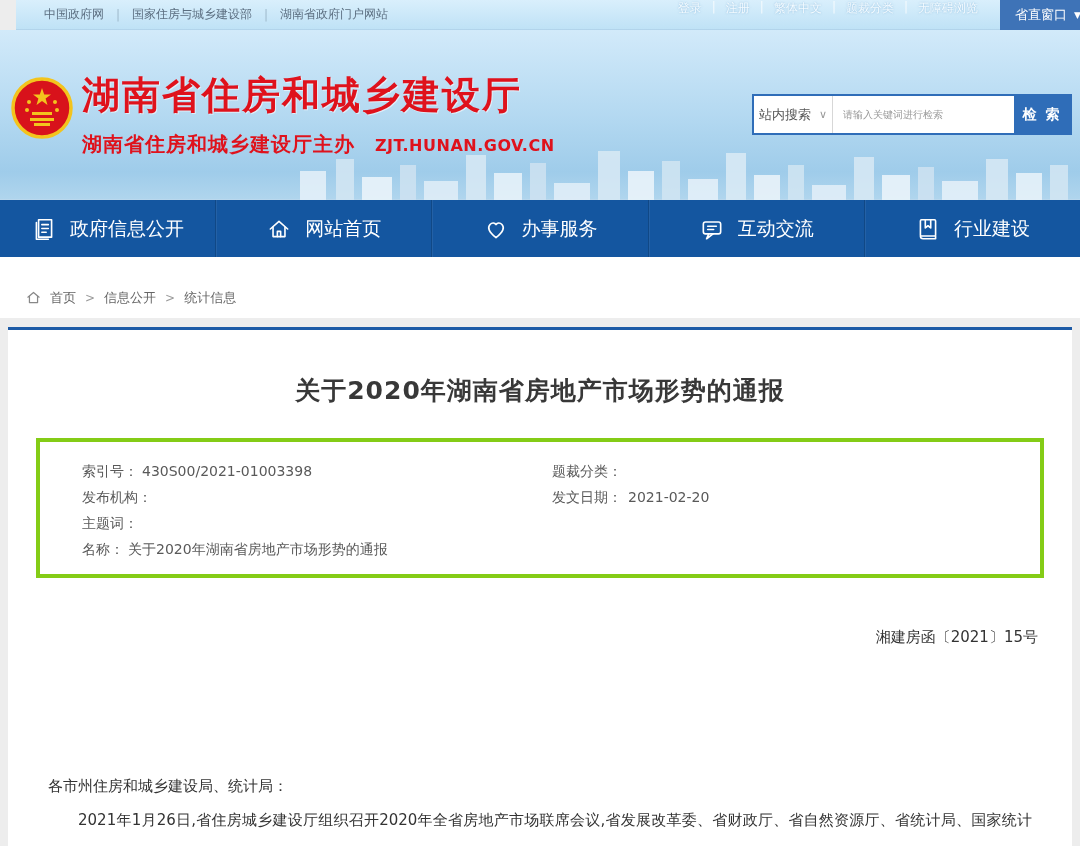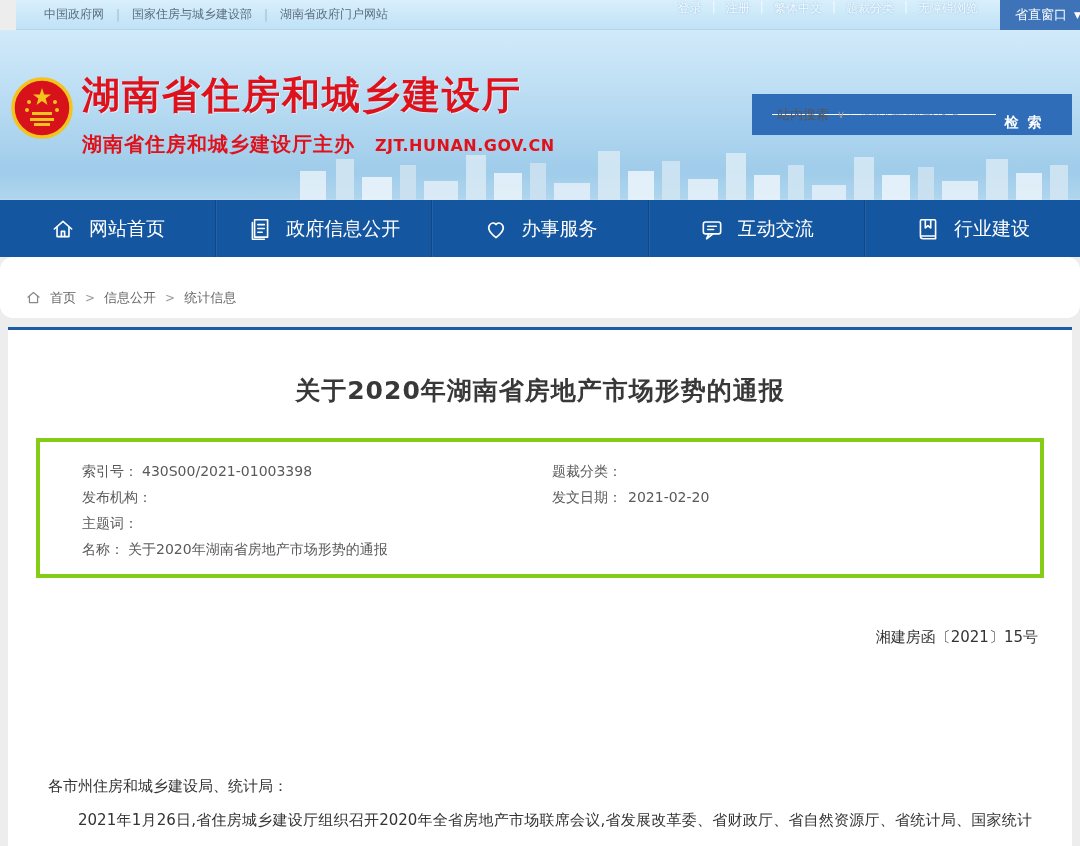"站内搜索" .search-bar { padding: 20px -> 2px }
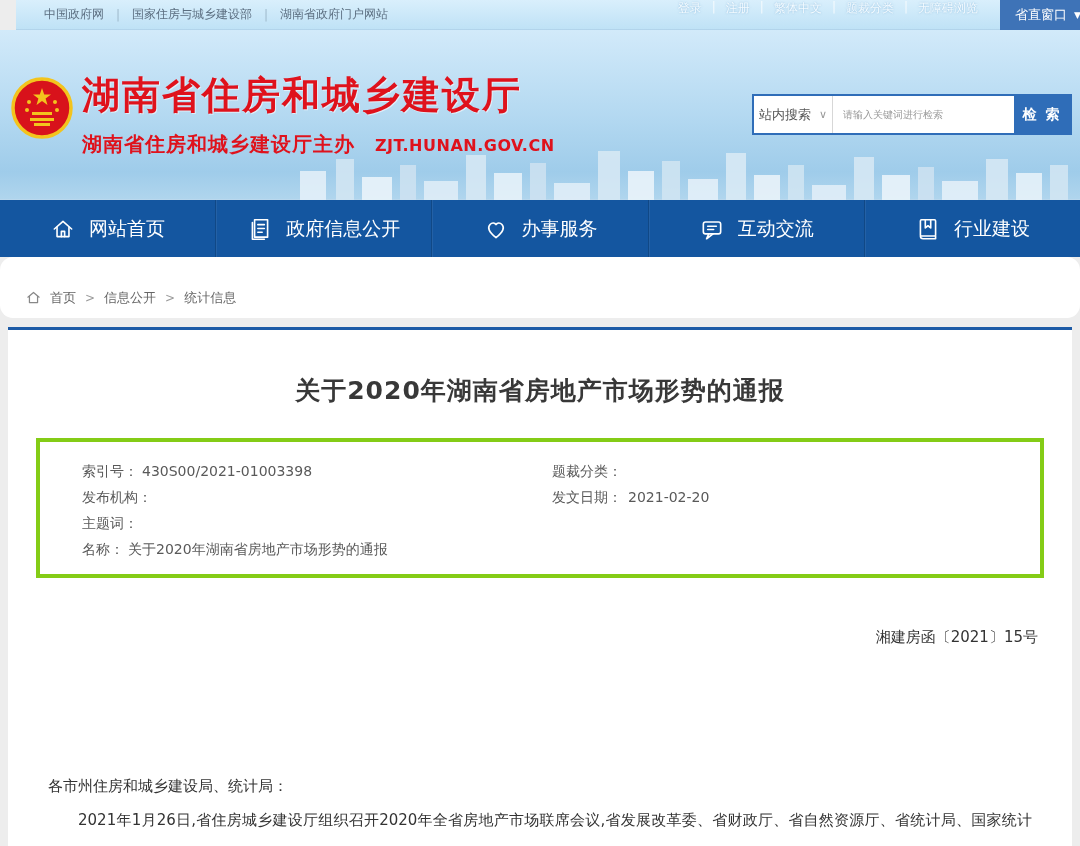"网站首页" div.nav-item { order: before "政府信息公开" -> after "政府信息公开" }
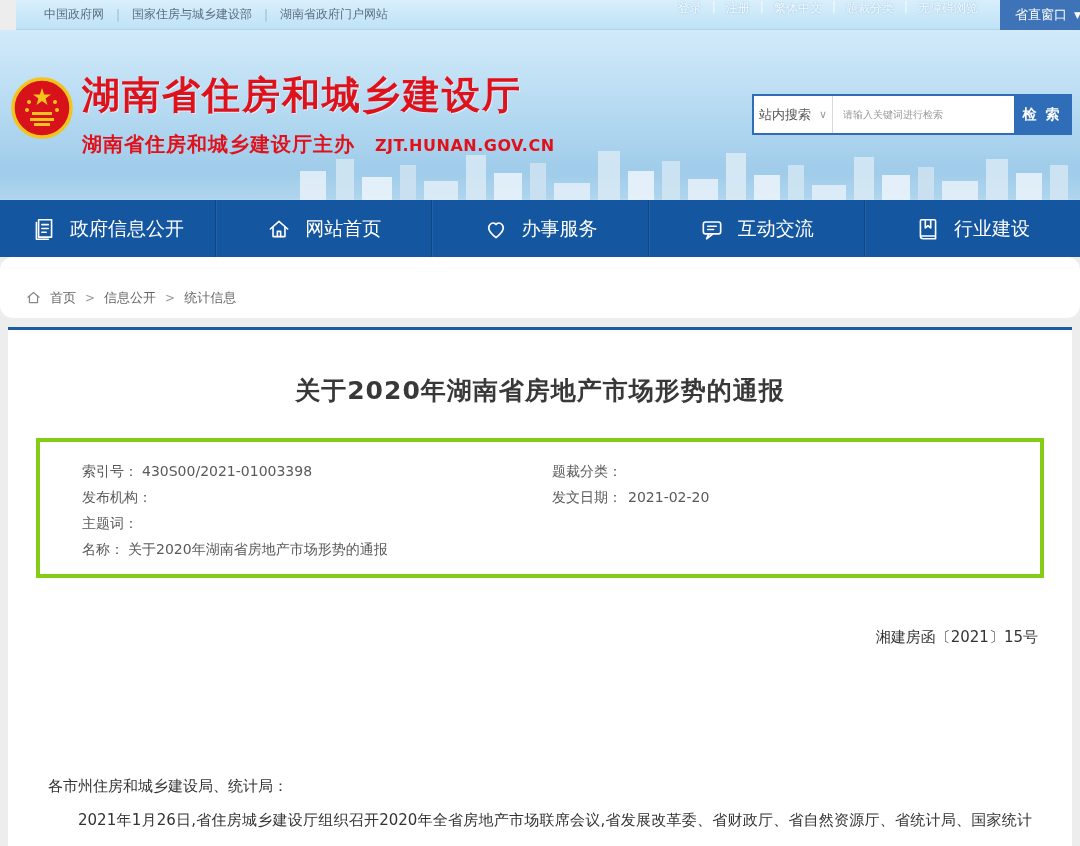"首页" .crumb-row { border-radius: 13px -> none }
